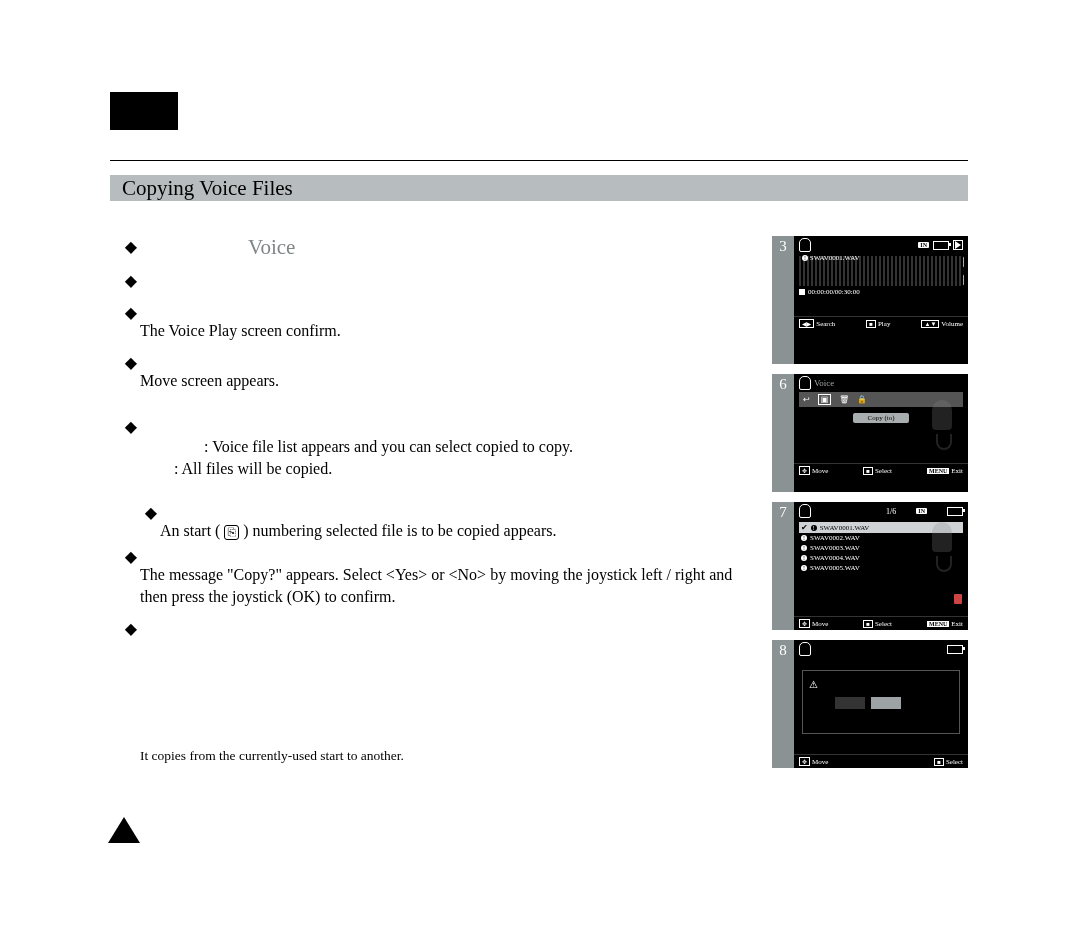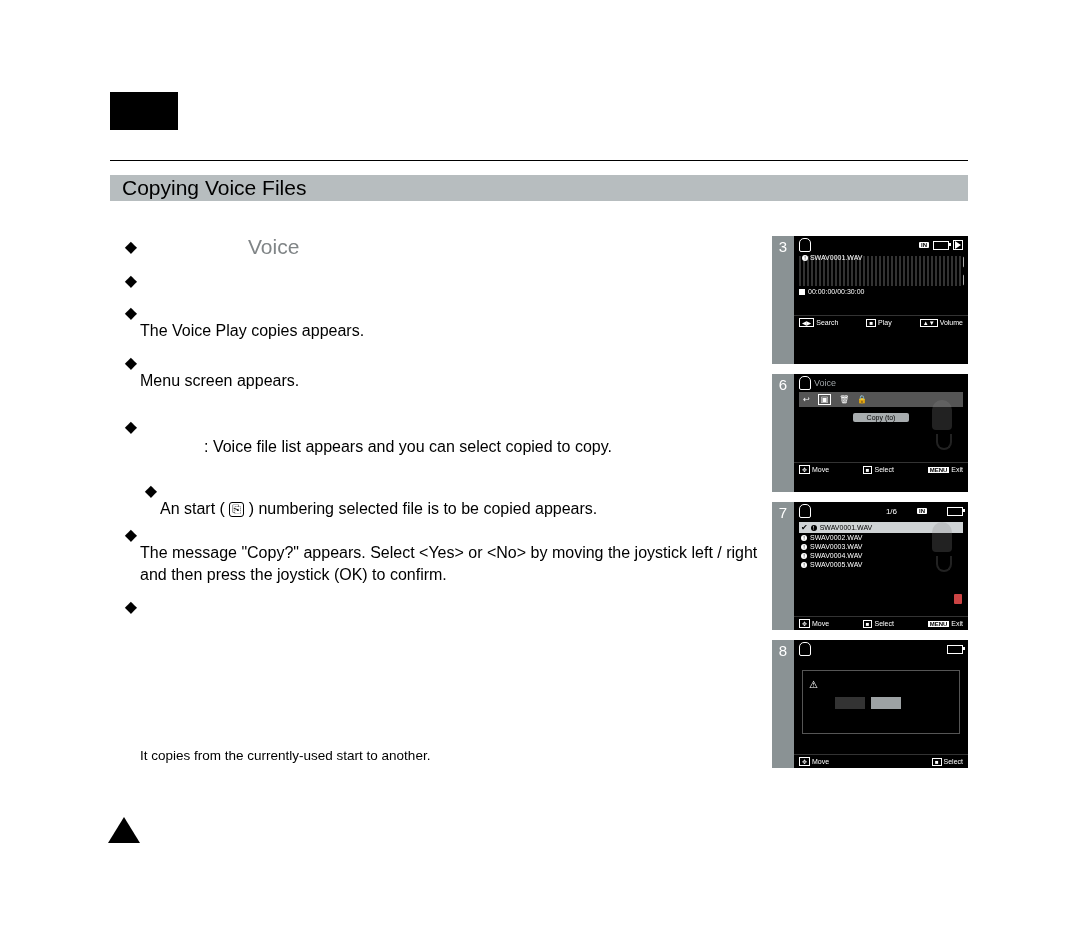"Copying Voice Files" .page { font-family: none -> Liberation Serif, serif }
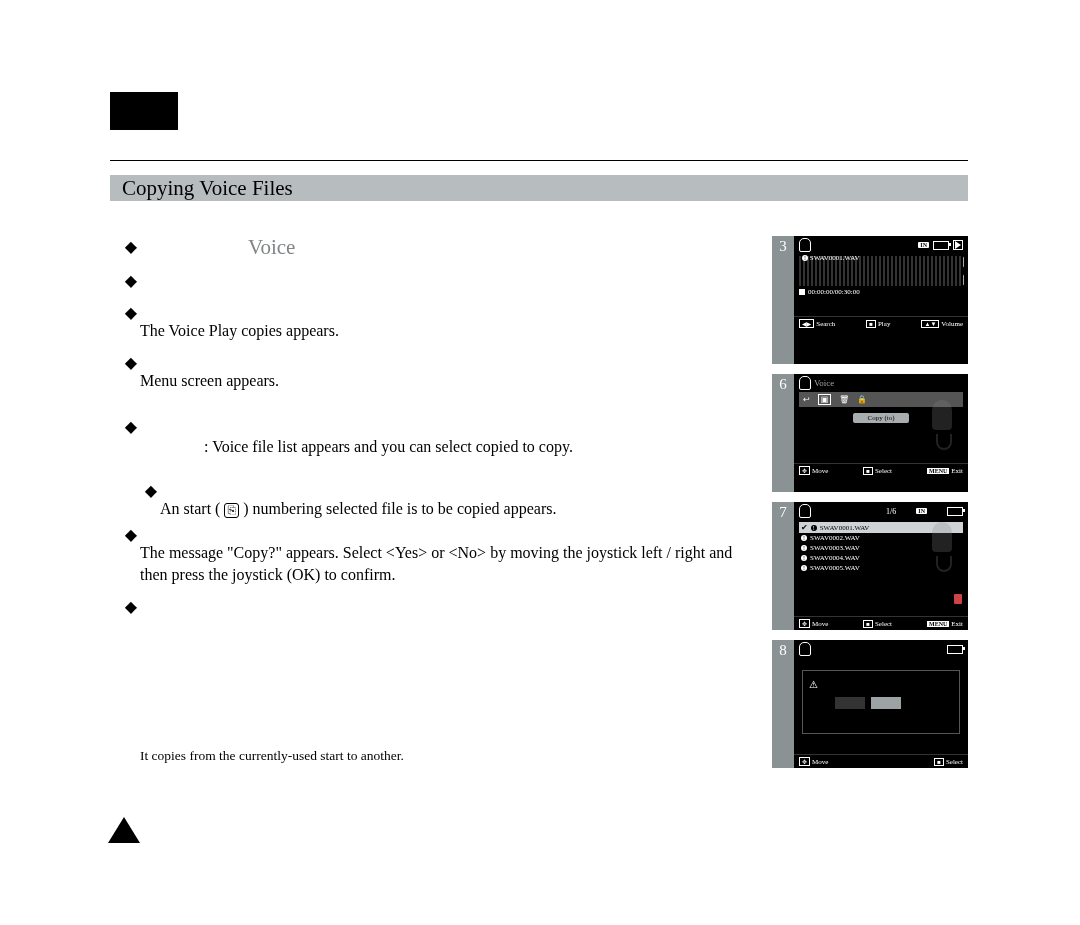"The Voice Play copies appears." div.step-text { text: copies appears -> screen confirm }
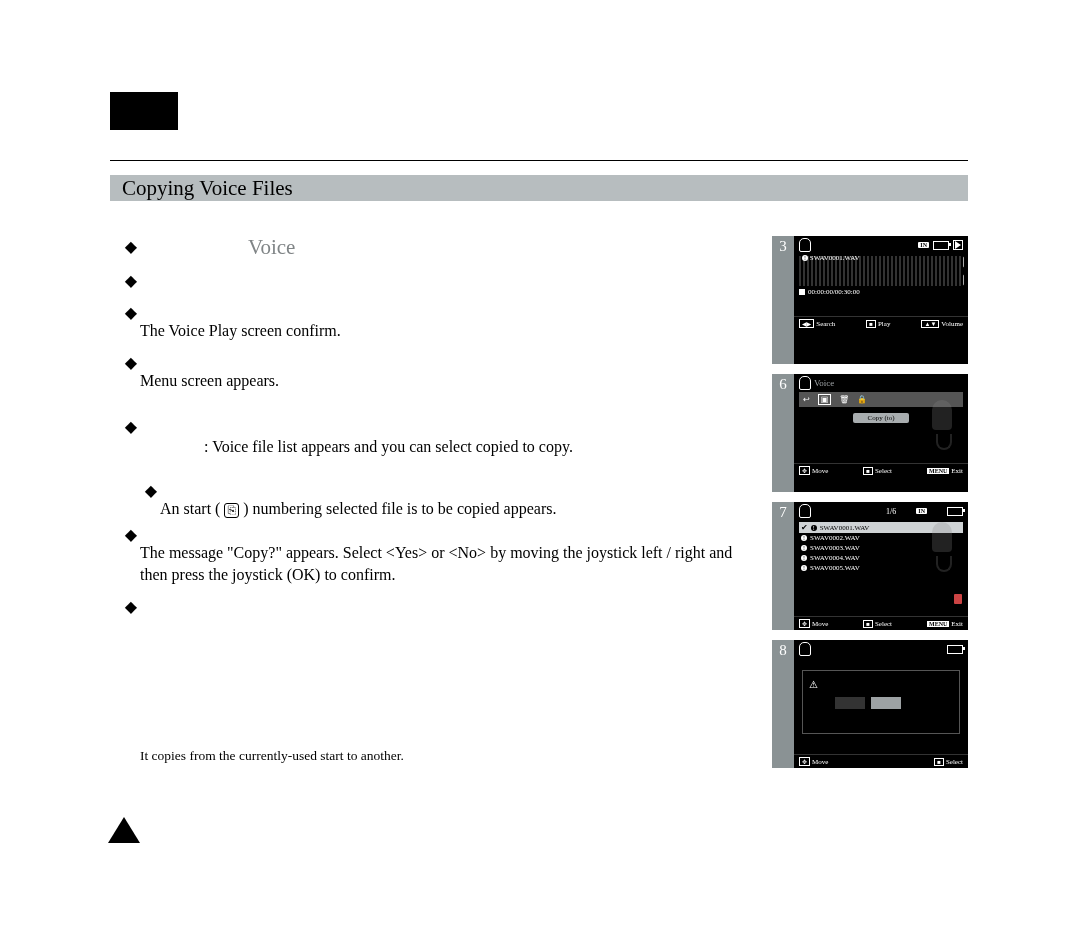"Menu screen appears." div.step-text { text: Menu -> Move }
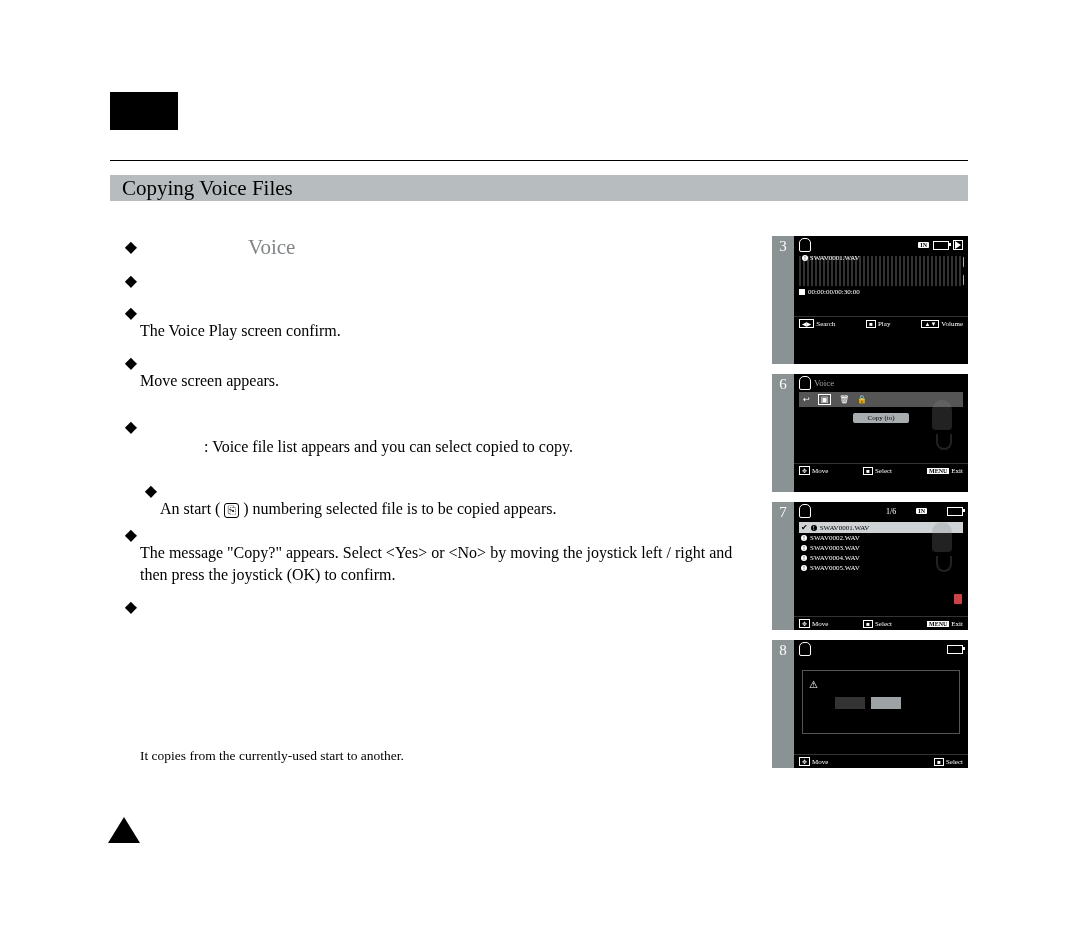": All files will be" div.indent { html: none -> <div>: All files will be copied.</div> }
